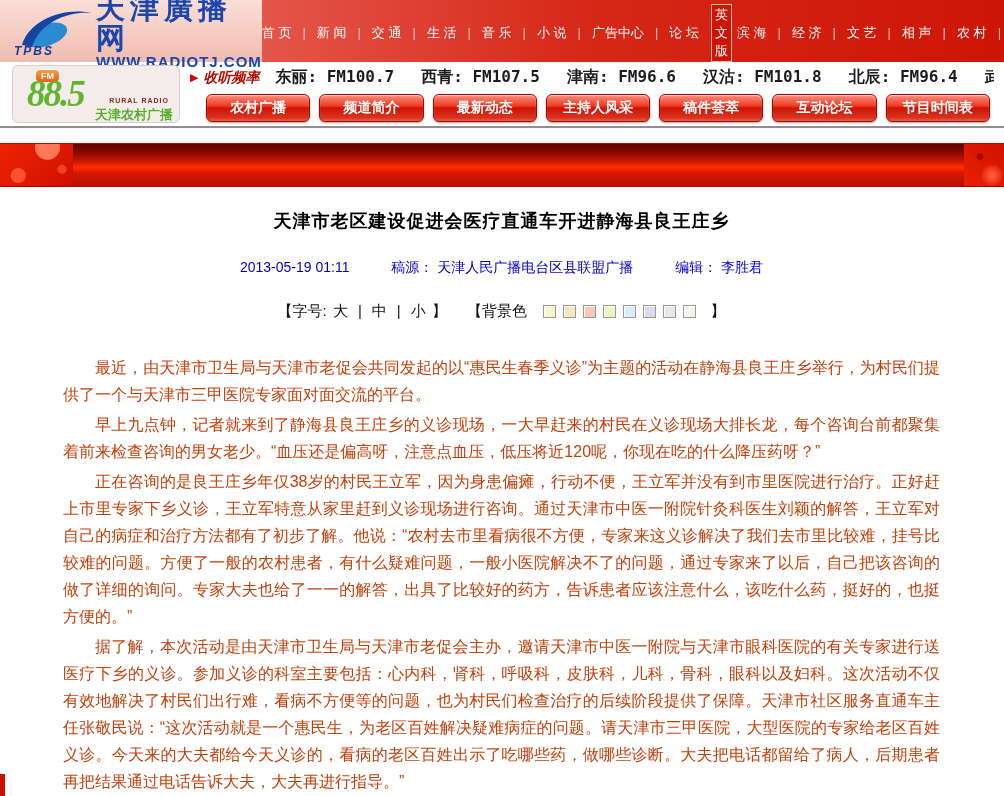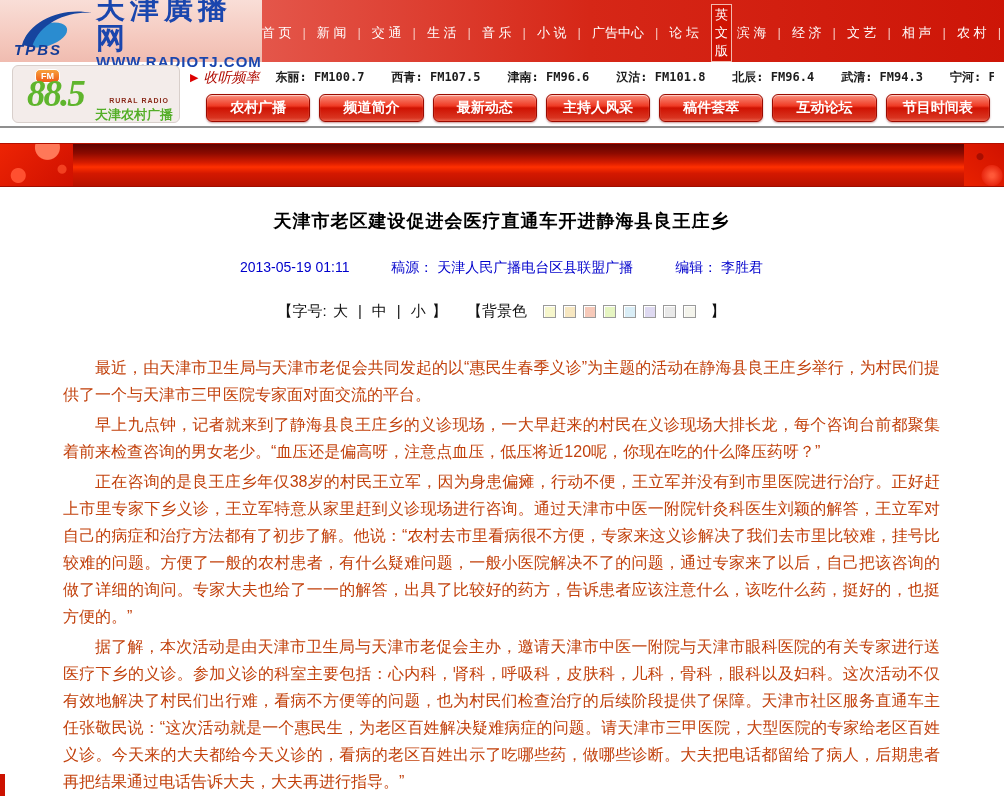"TPBS" .logo-tpbs { font-size: 15px -> 12px }
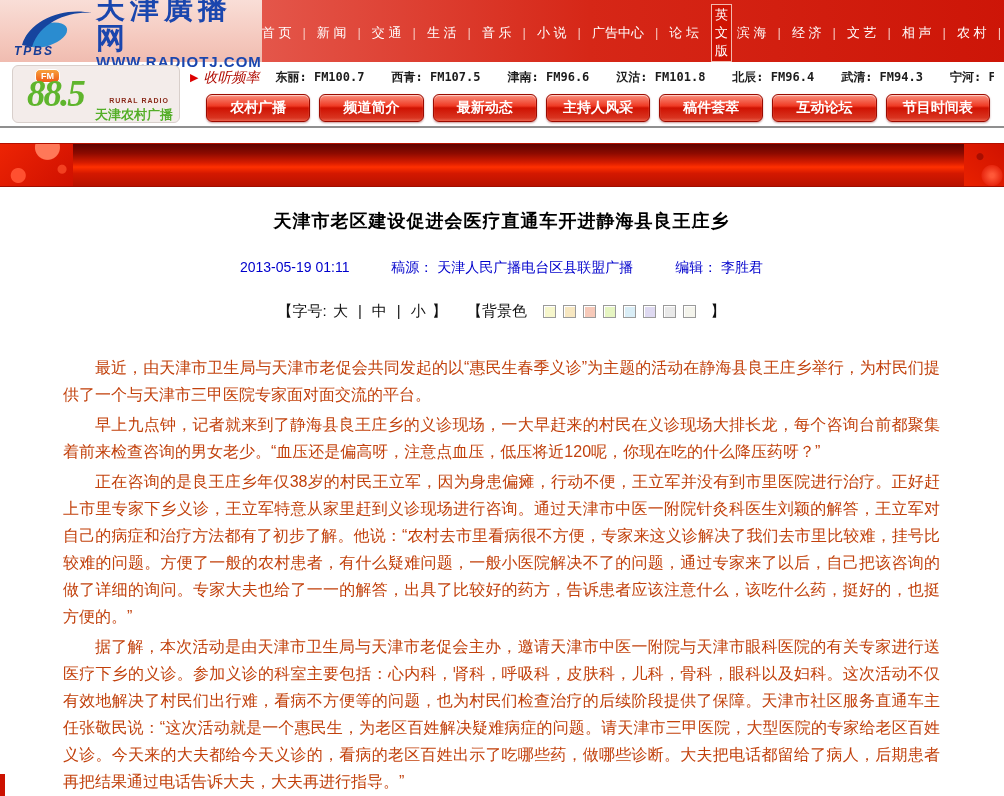"收听频率" .freq-label { font-weight: normal -> bold }
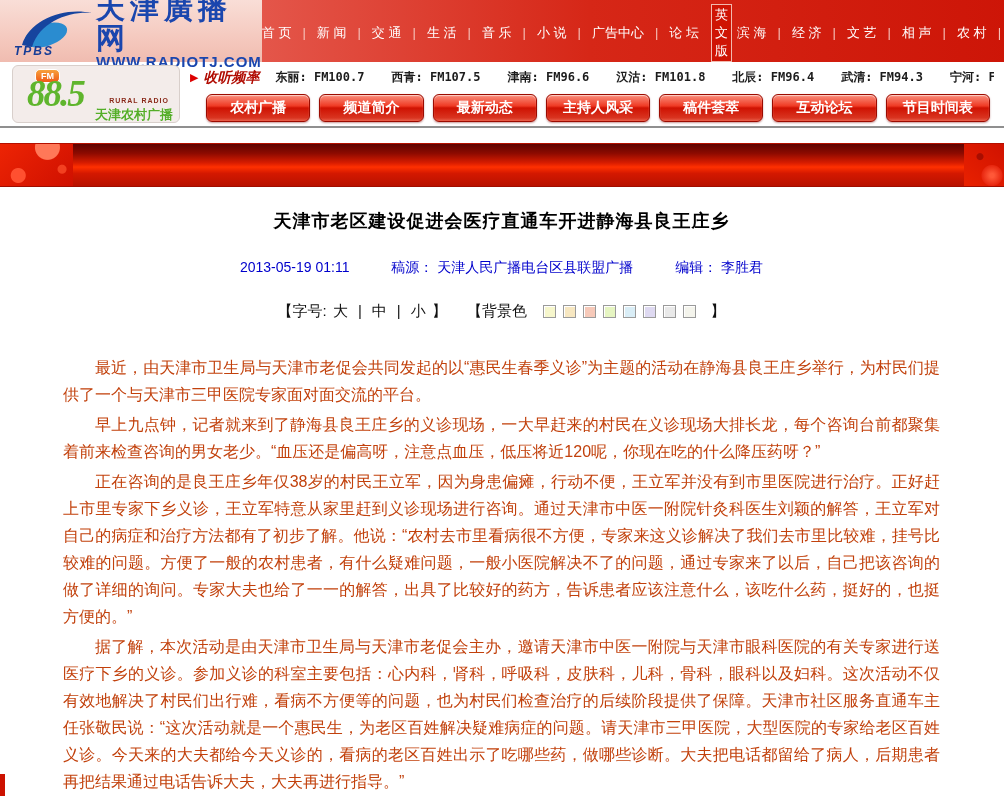"东丽: FM100.7" .station-list { font-size: 12px -> 16px }
